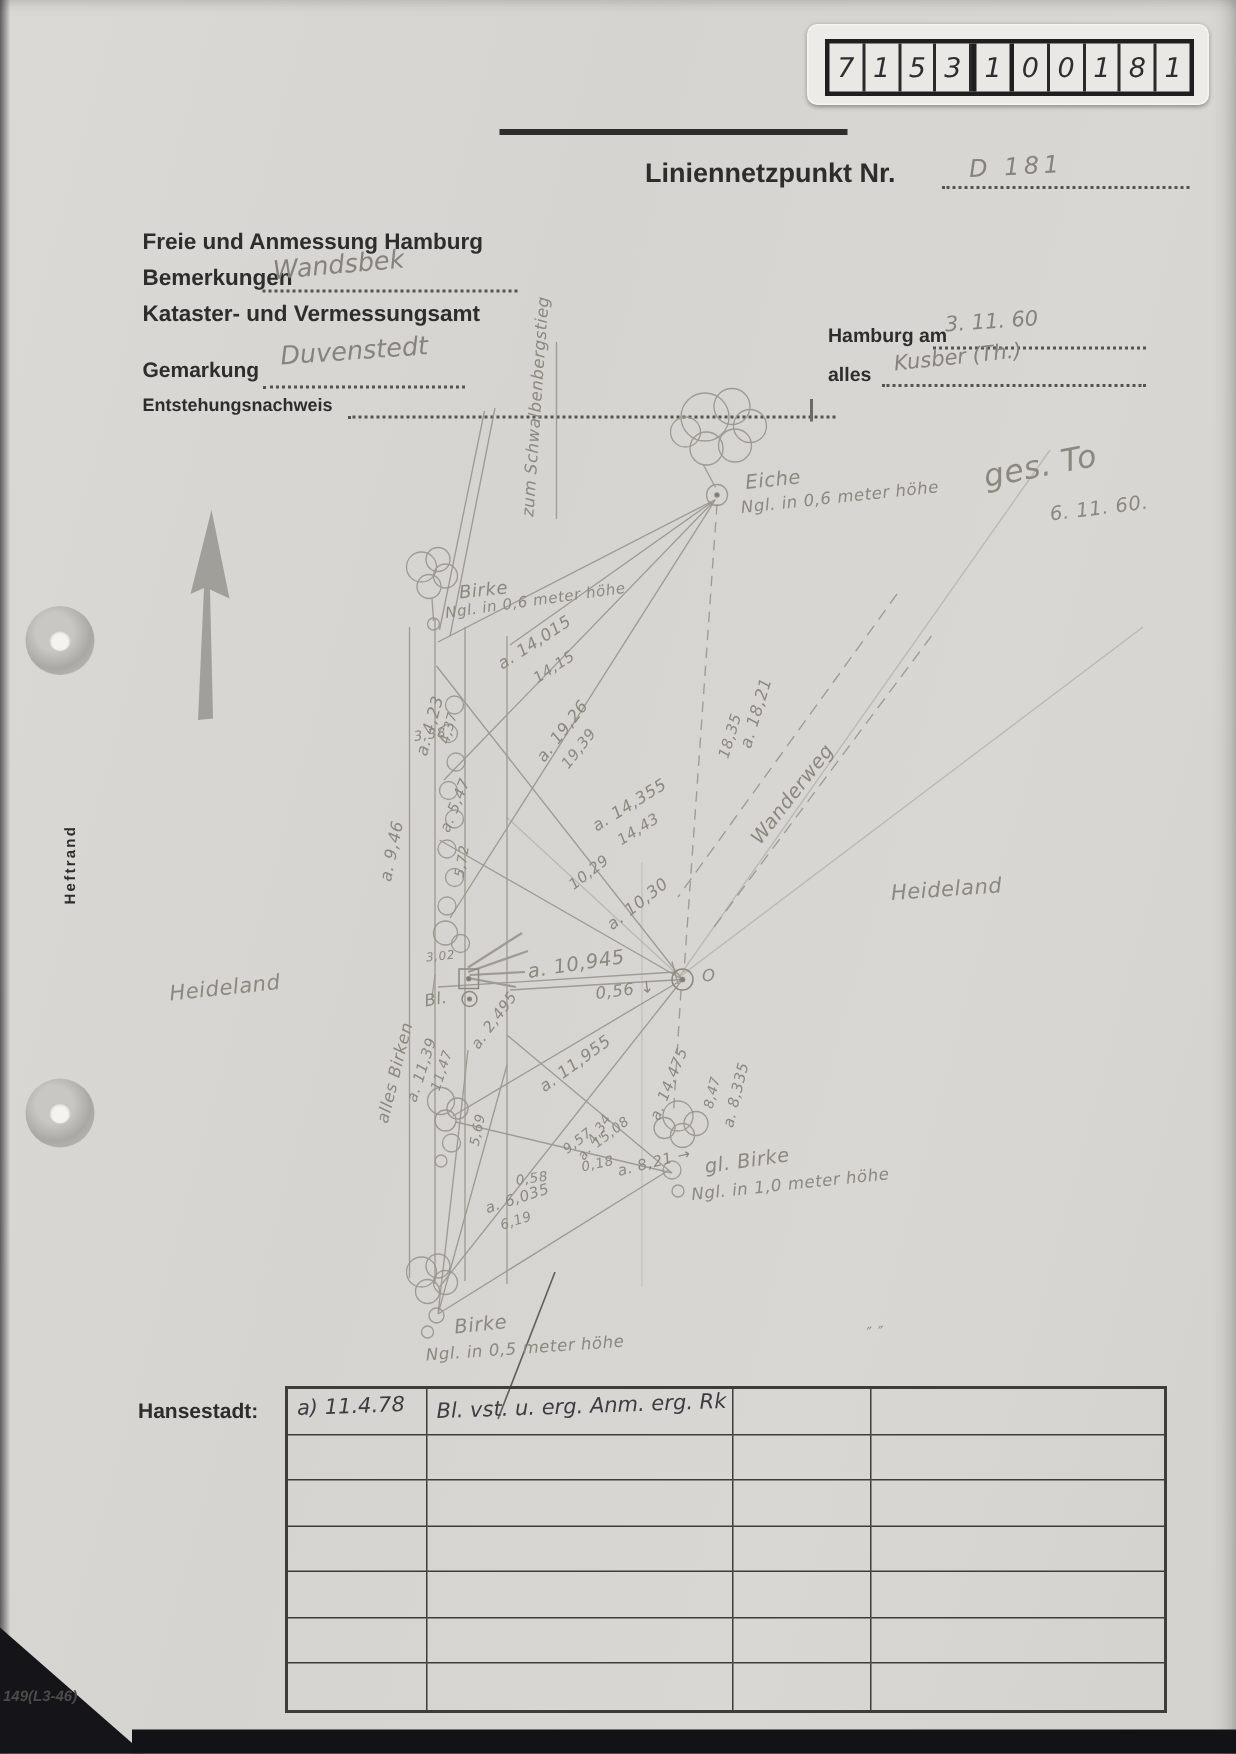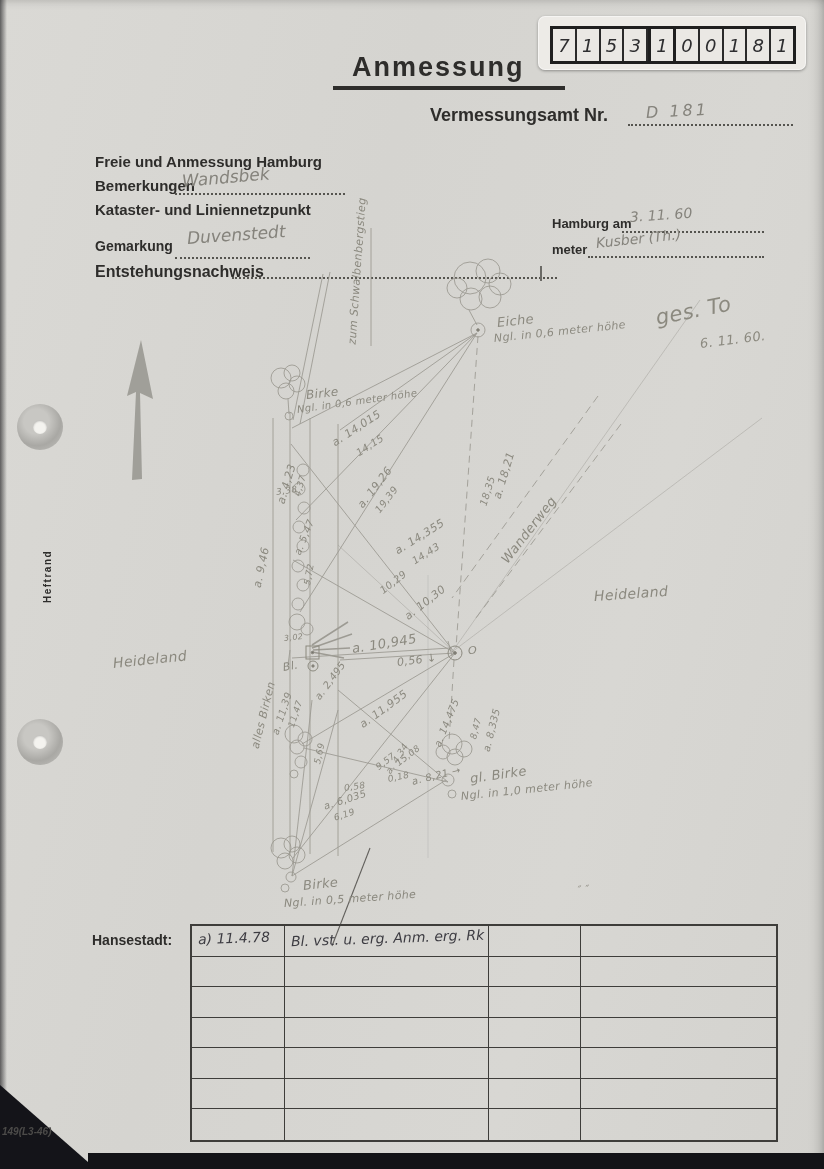"Anmessung" div.abs { html: <div>Anmessung</div> -> none }
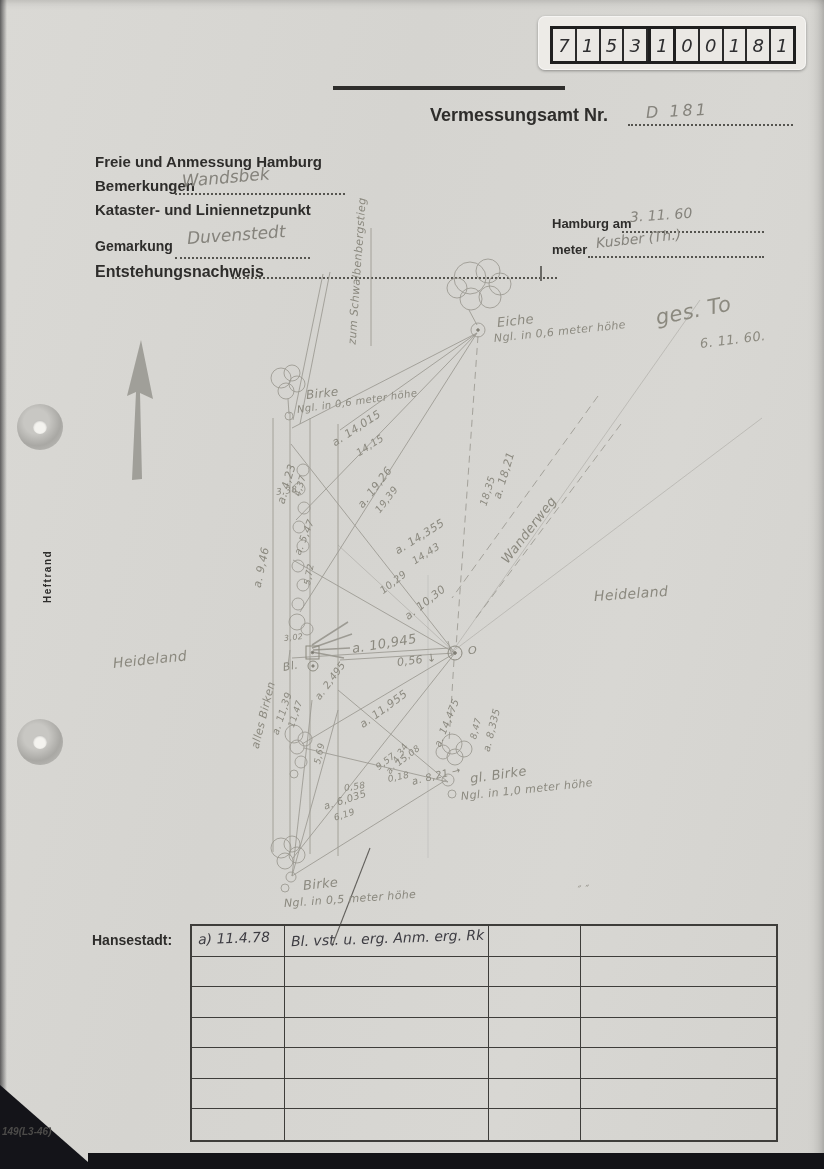"Vermessungsamt Nr." div.abs { text: Vermessungsamt -> Liniennetzpunkt }
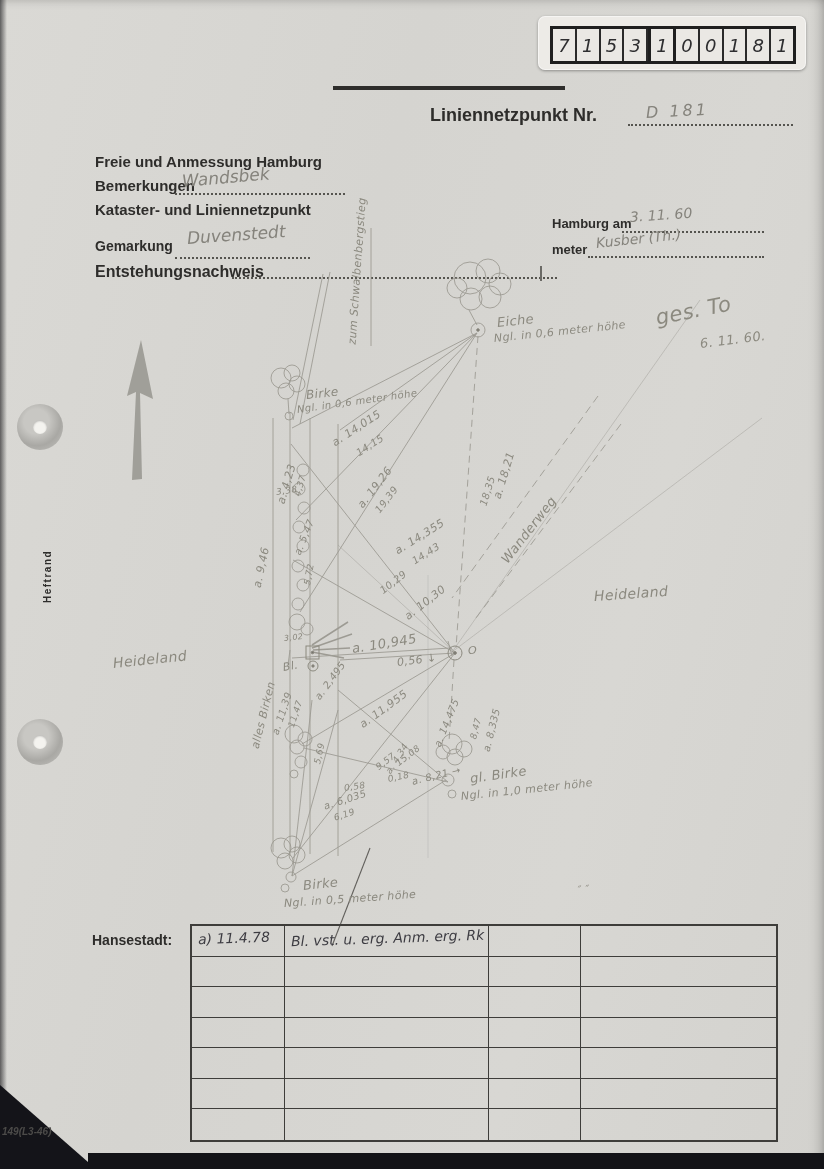"Kataster- und Liniennetzpunkt" div.abs { text: Liniennetzpunkt -> Vermessungsamt }
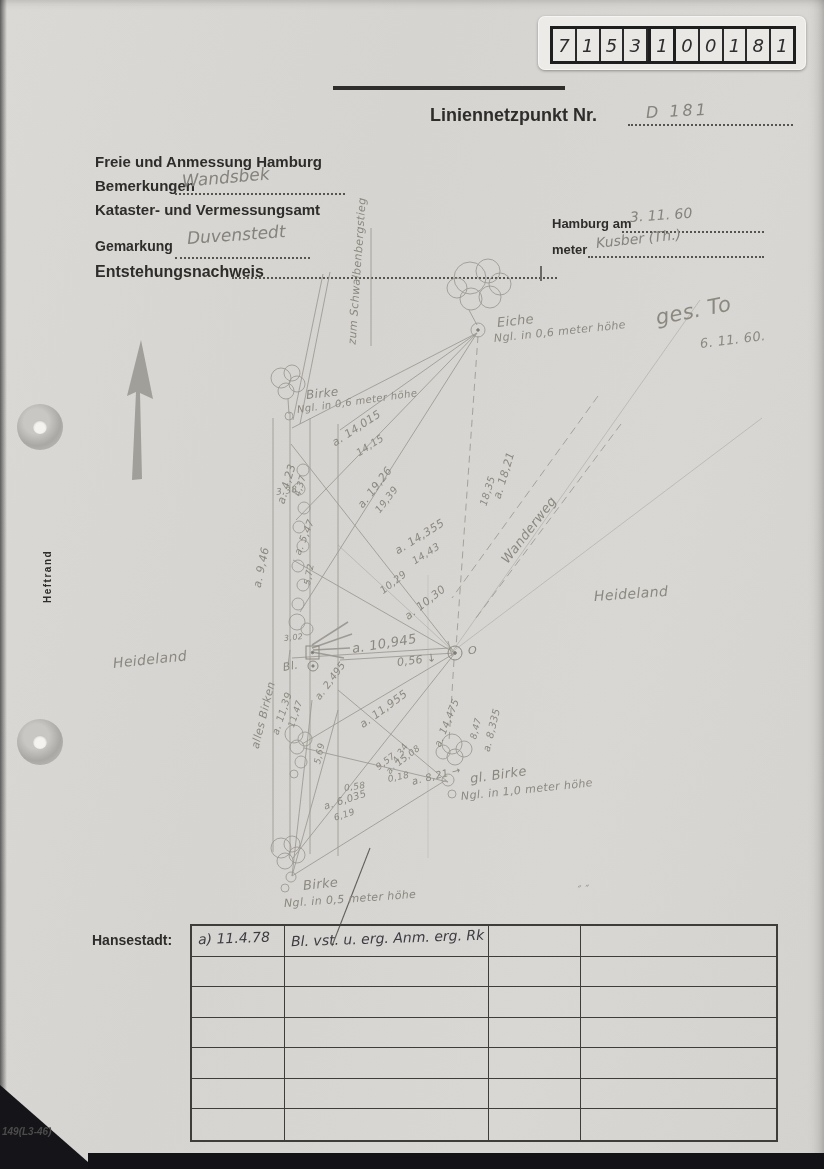"meter" div.abs { text: meter -> alles }
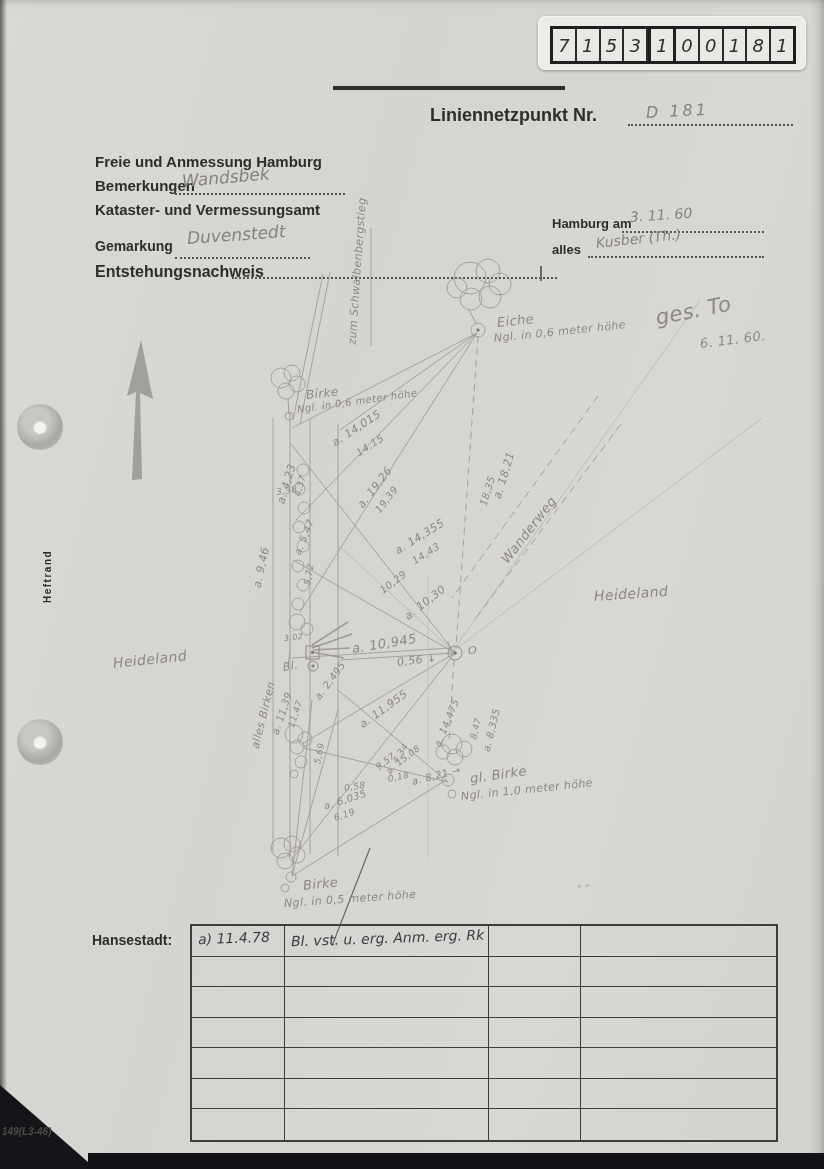"Entstehungsnachweis" div.abs { font-size: 16px -> 12px }
